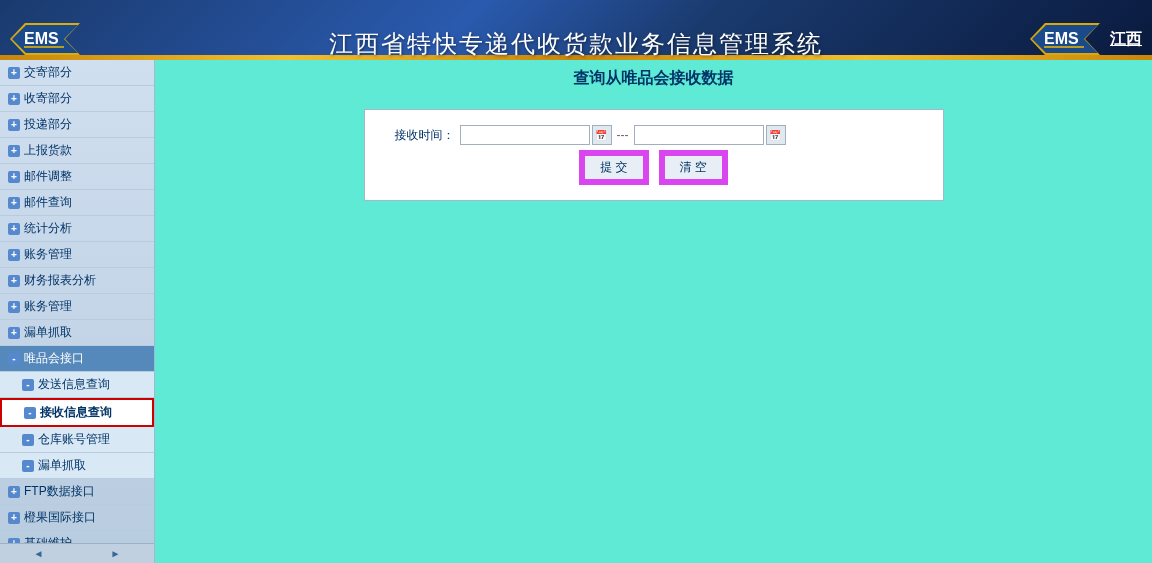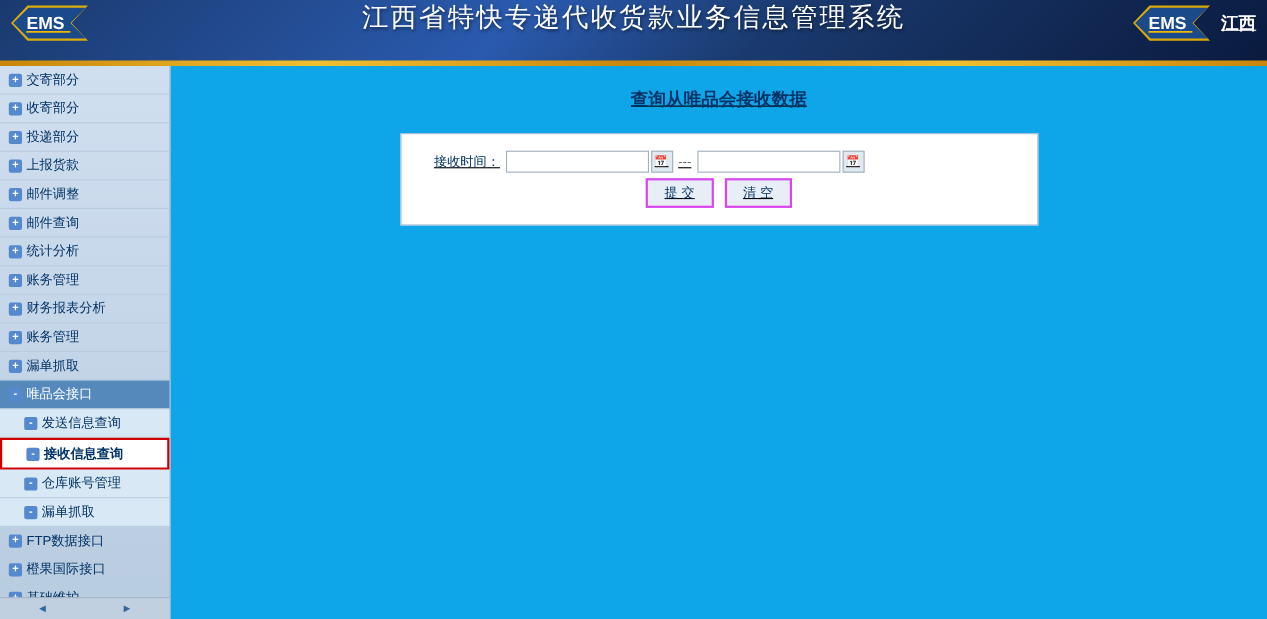"EMS" .header { align-items: flex-start -> flex-end }
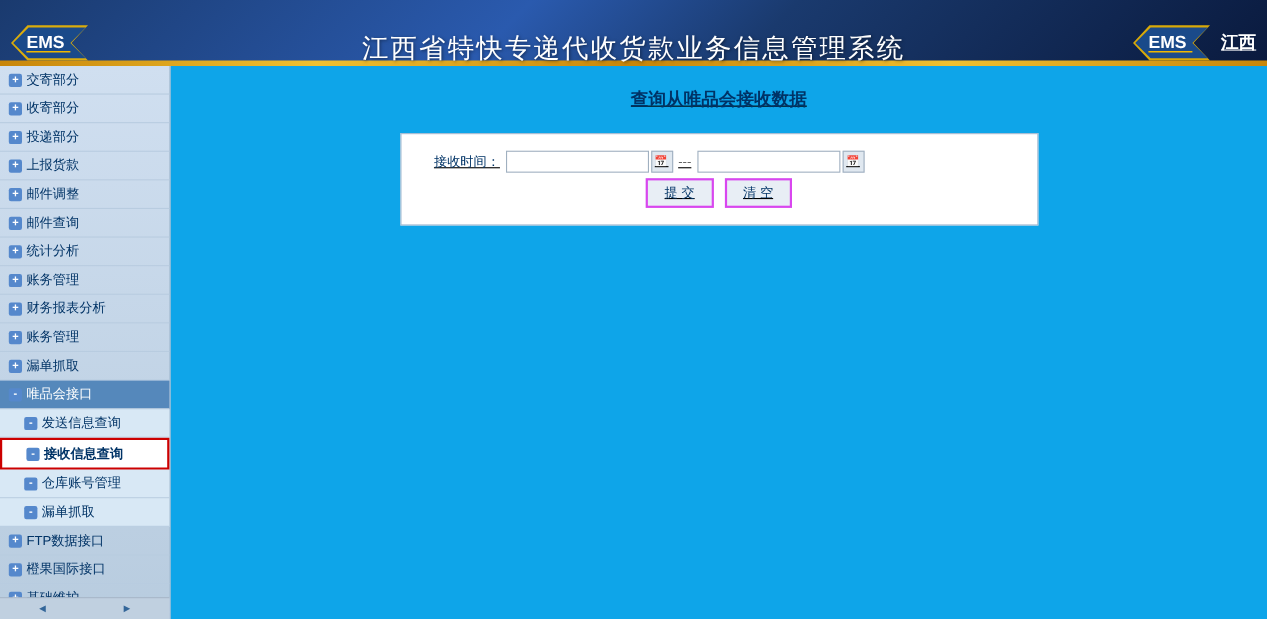"查询从唯品会接收数据" .content { background: #0ea5e9 -> #5eead4; padding: 20px -> 8px; text-decoration: underline -> none }
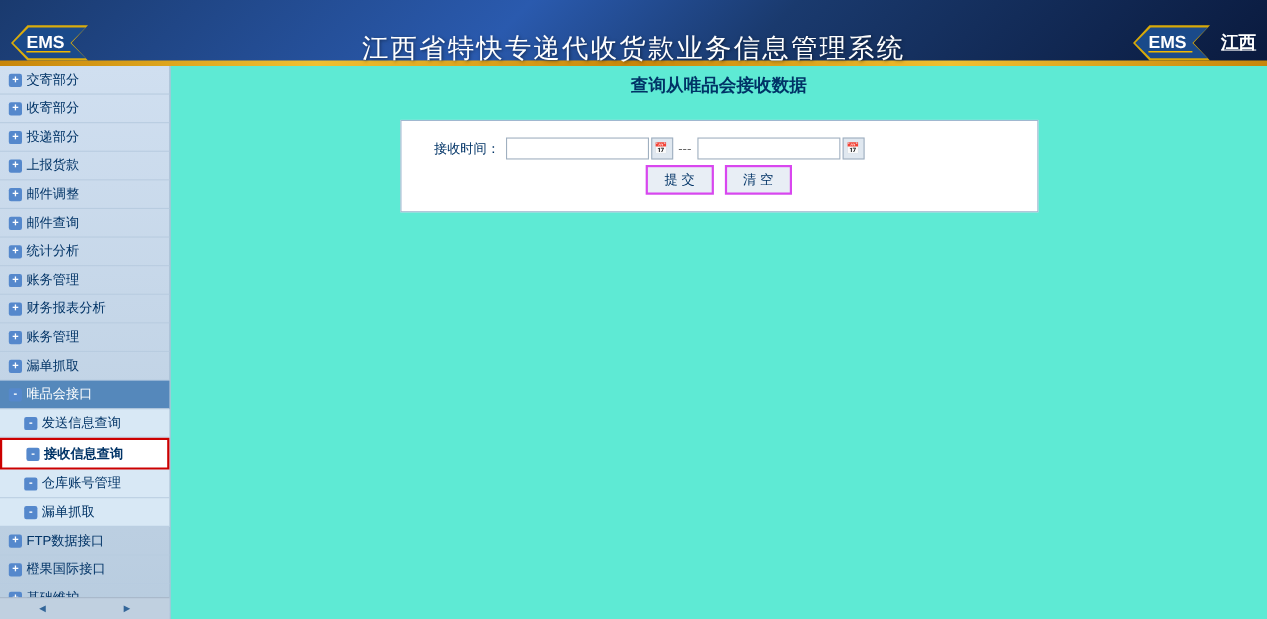"提 交" .btn { border: 2px solid #d946ef -> 6px solid #d946ef }
